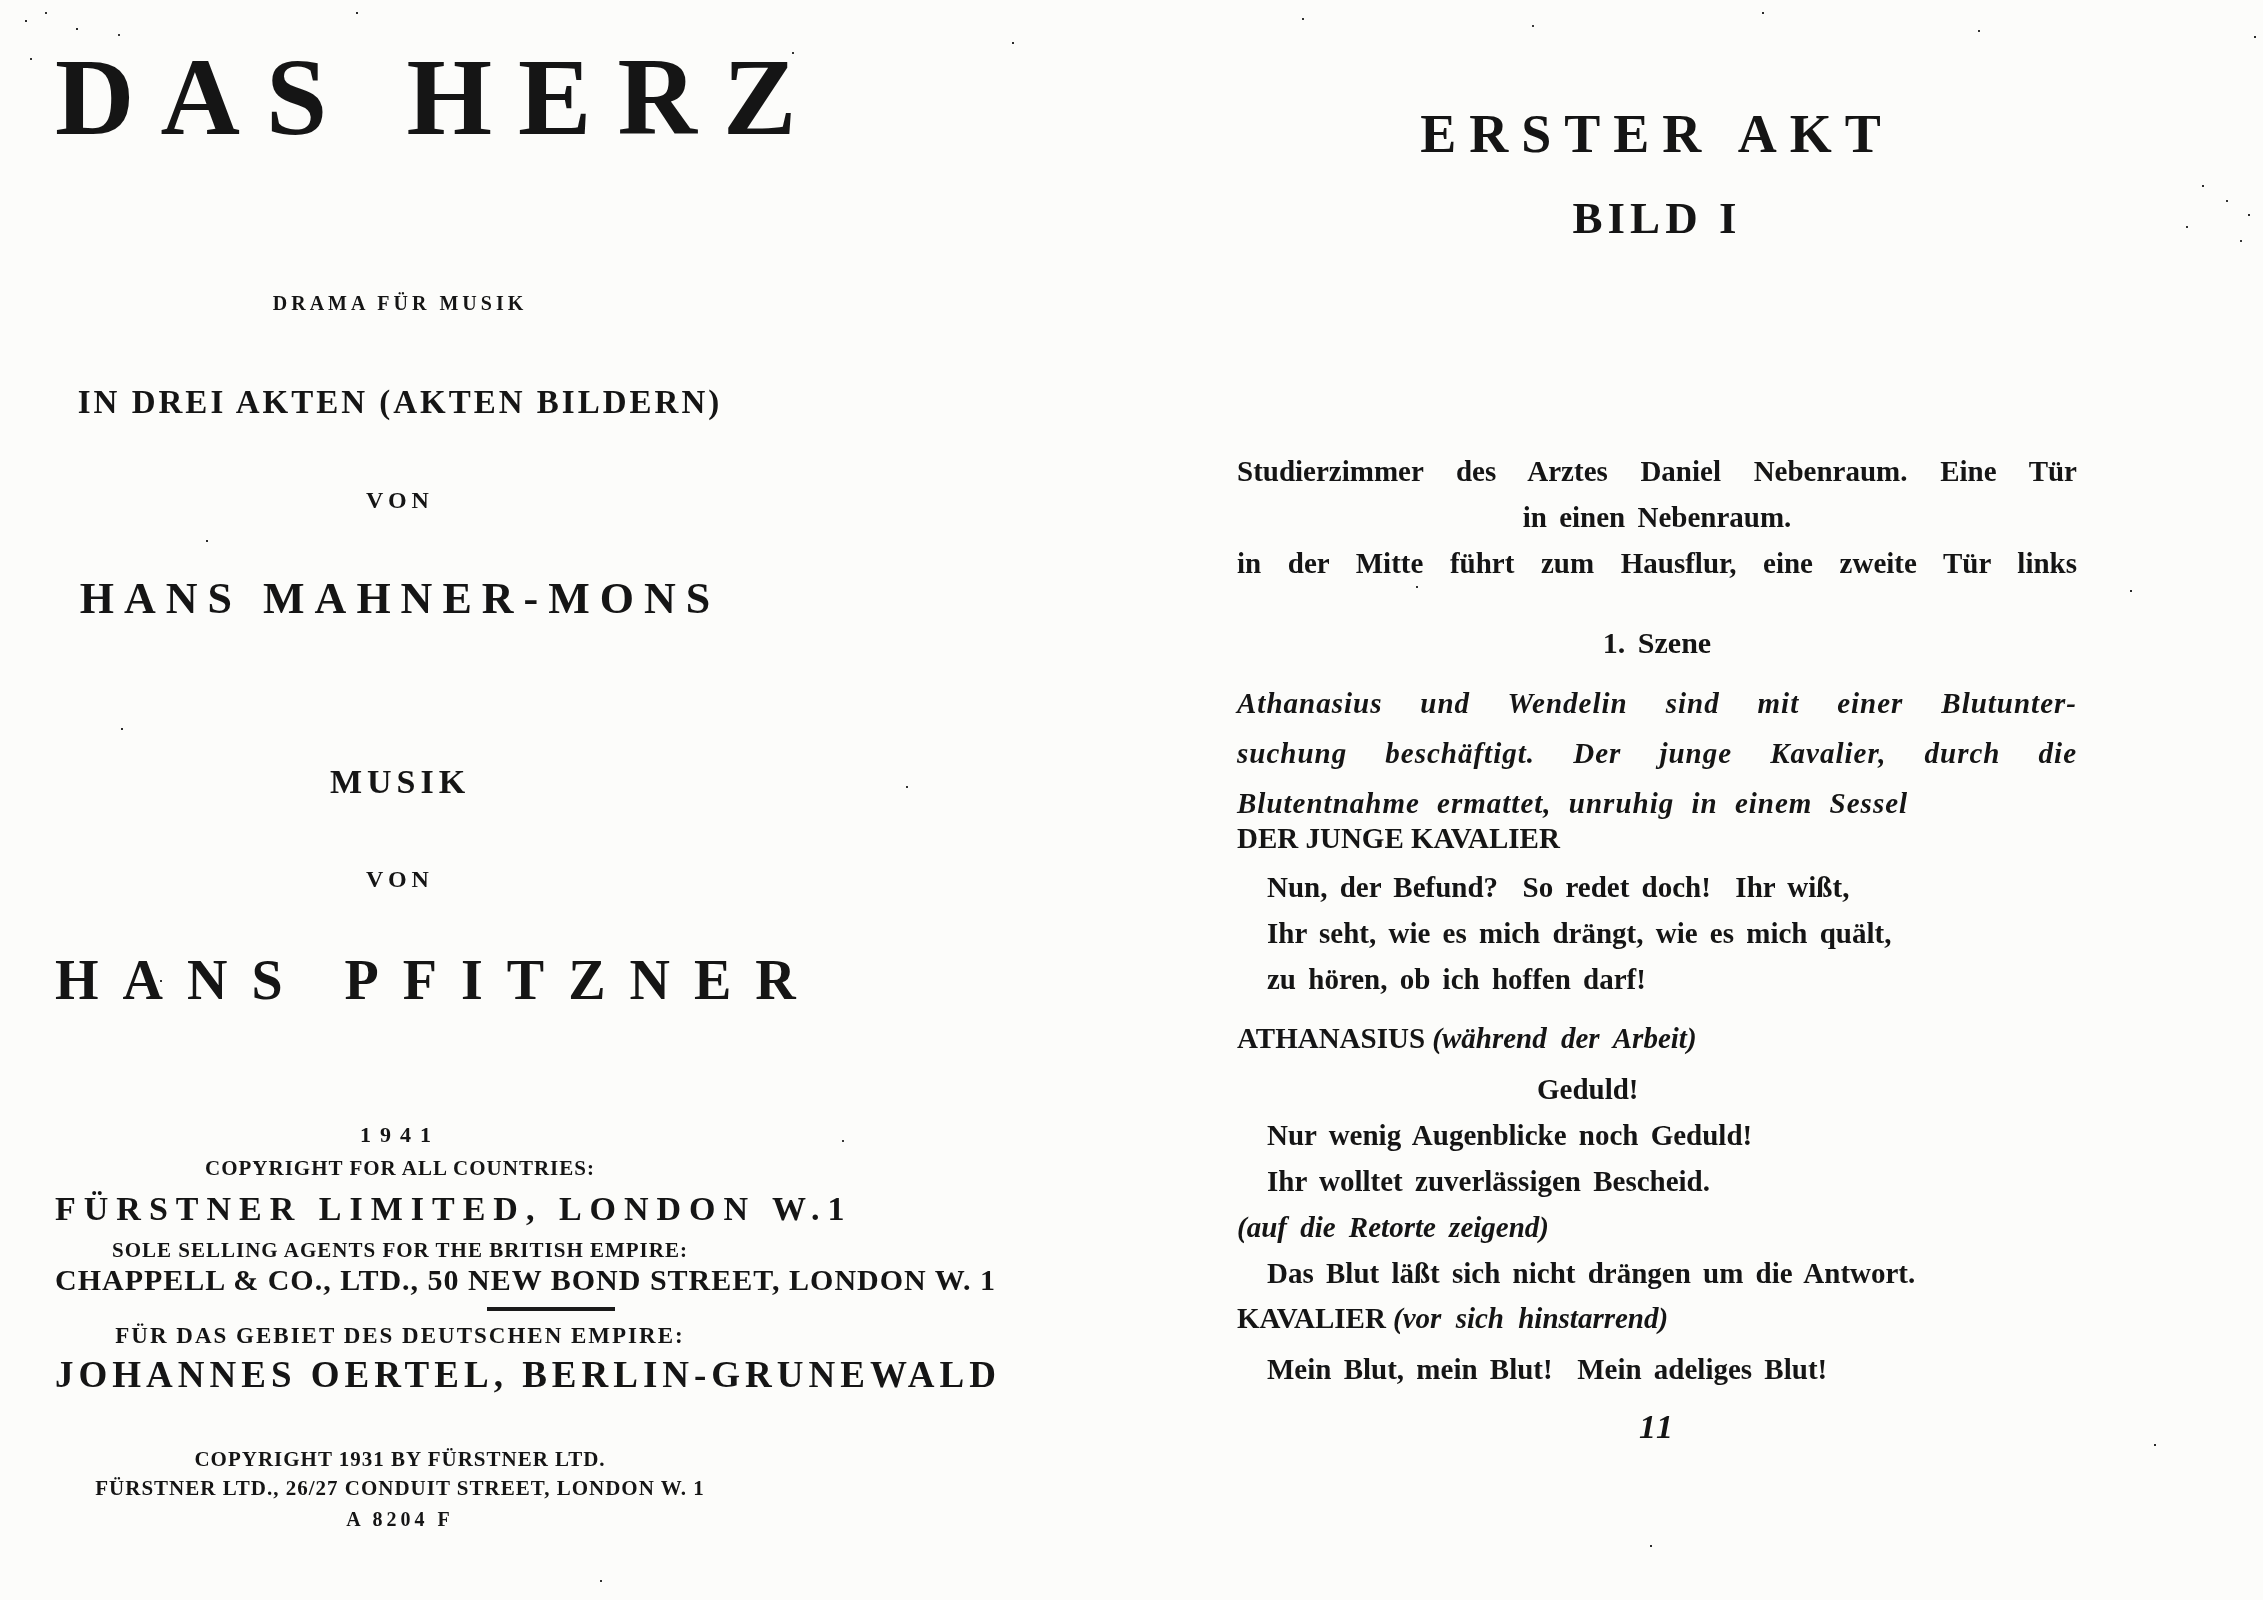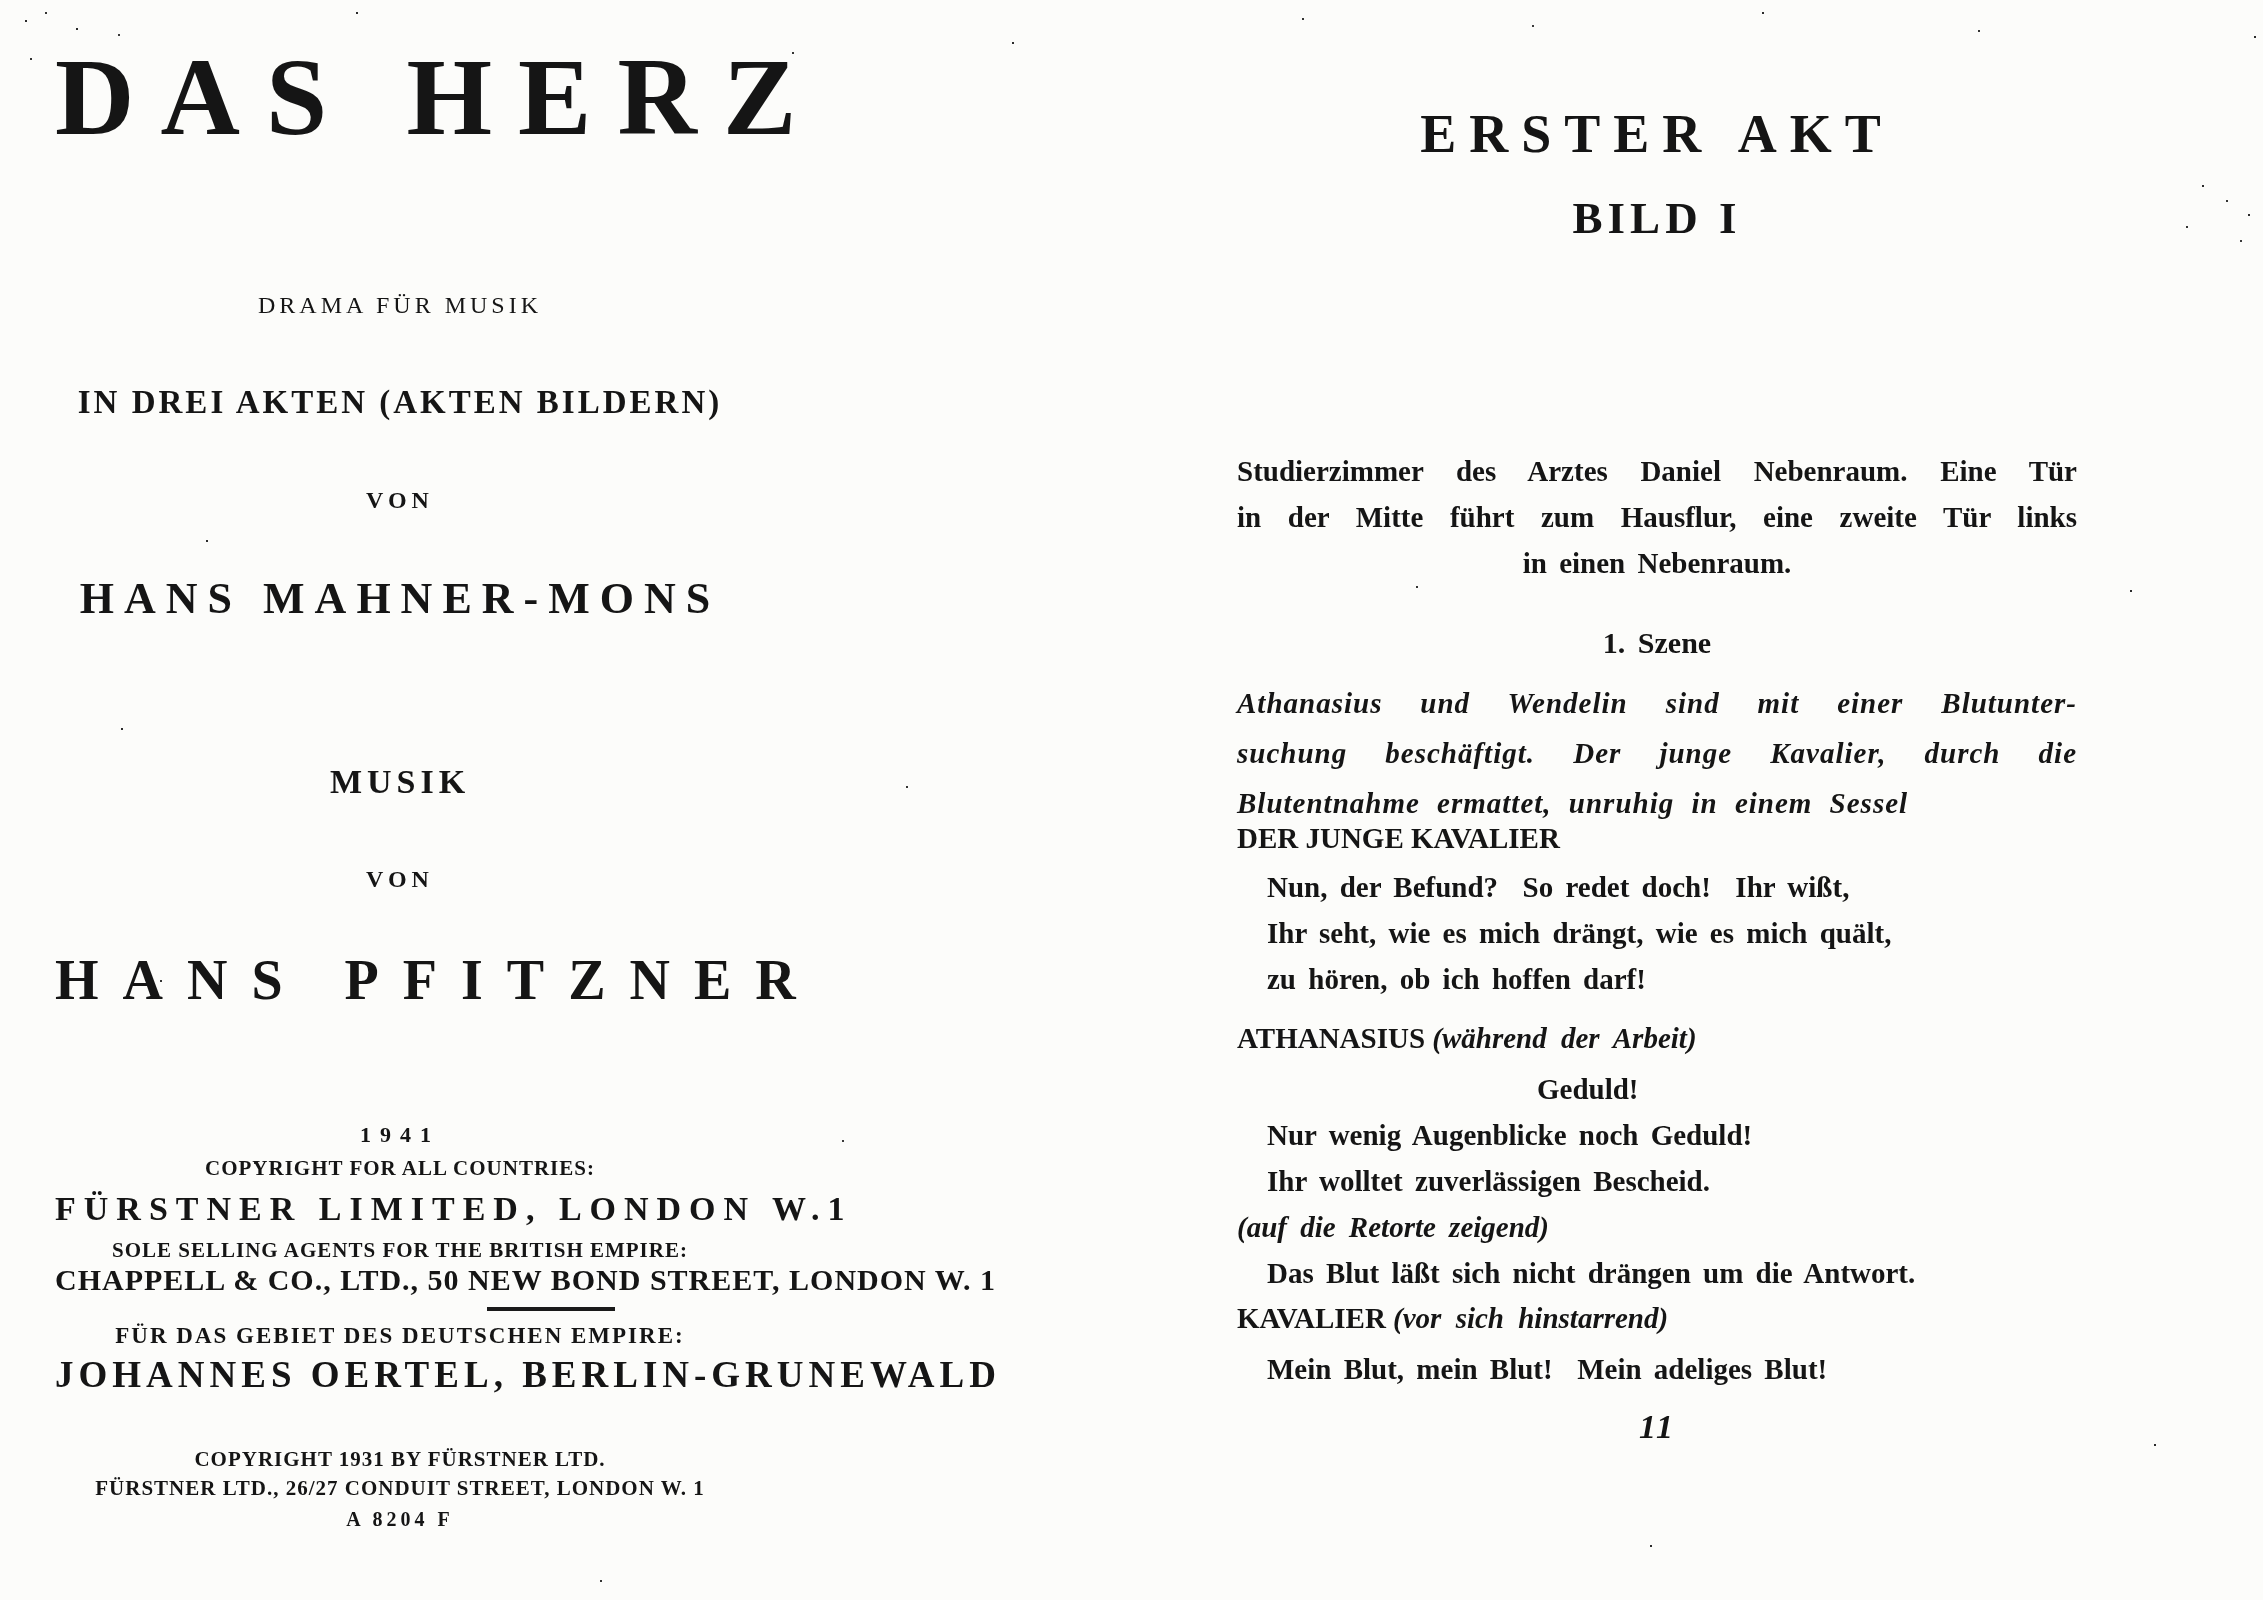"DRAMA FÜR MUSIK" .sub1 { font-size: 24px -> 20px; font-weight: 400 -> 700 }
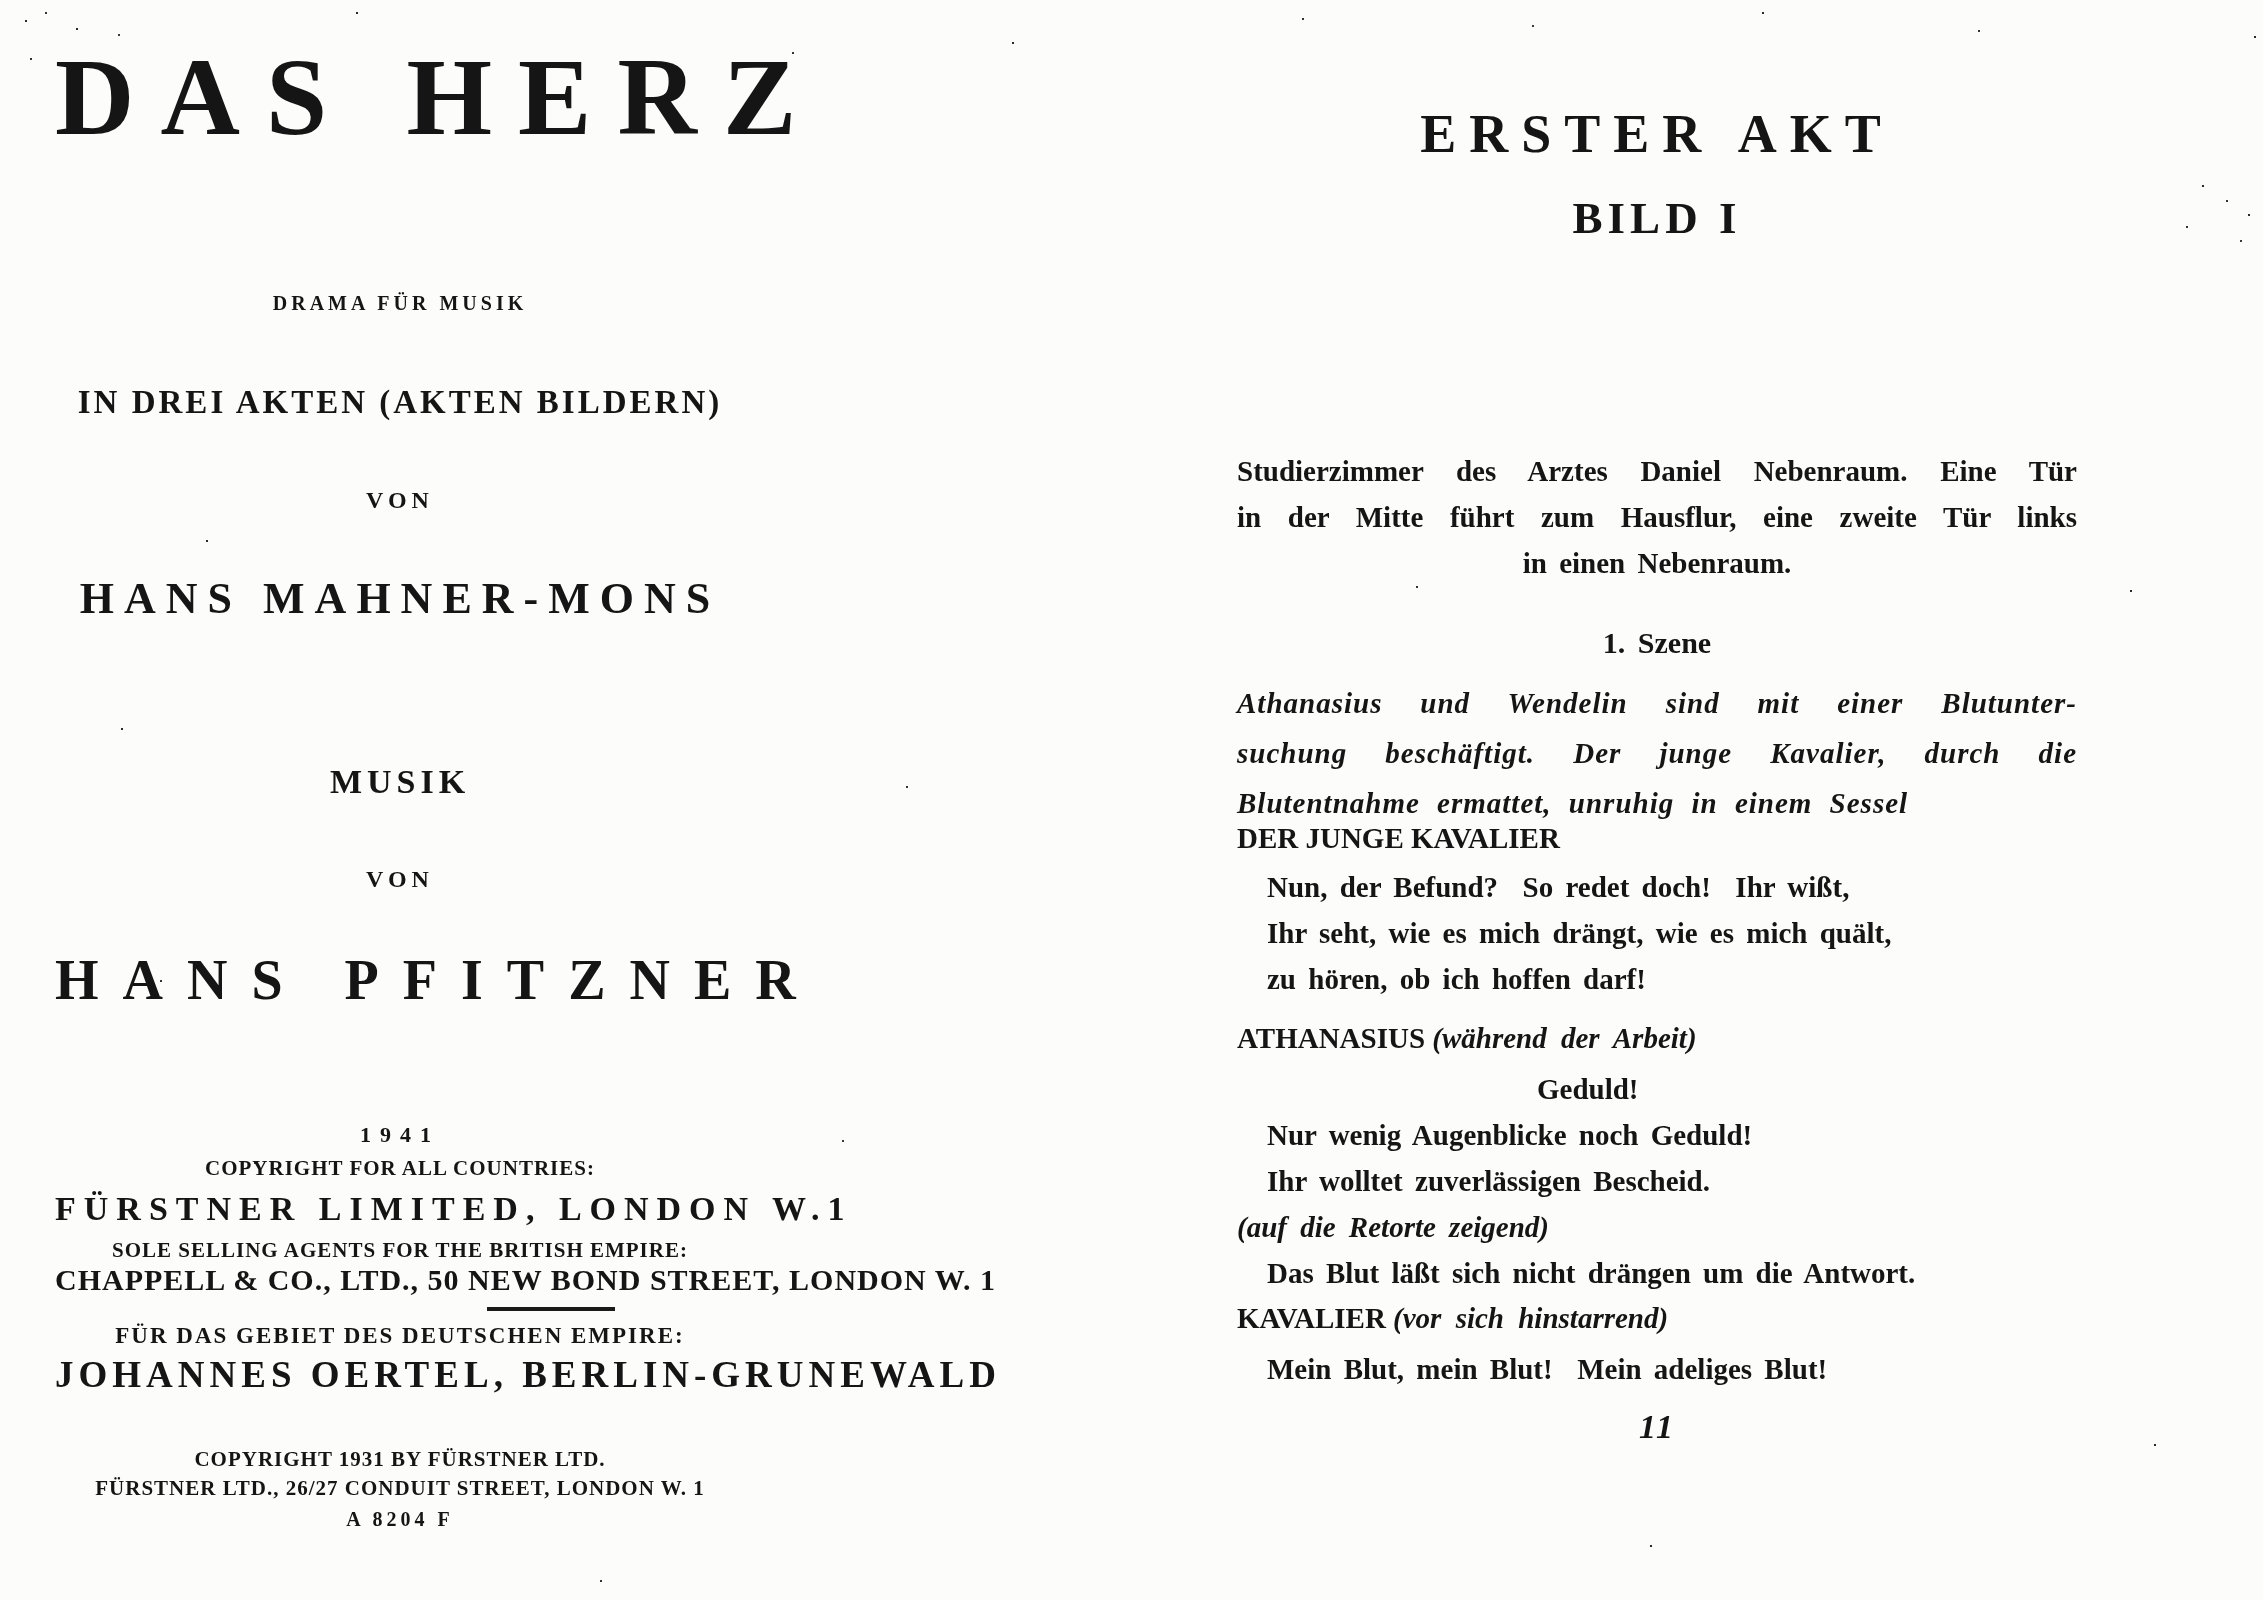"in der Mitte führt zum" div.body-line { order: before "in einen Nebenraum." -> after "in einen Nebenraum." }
